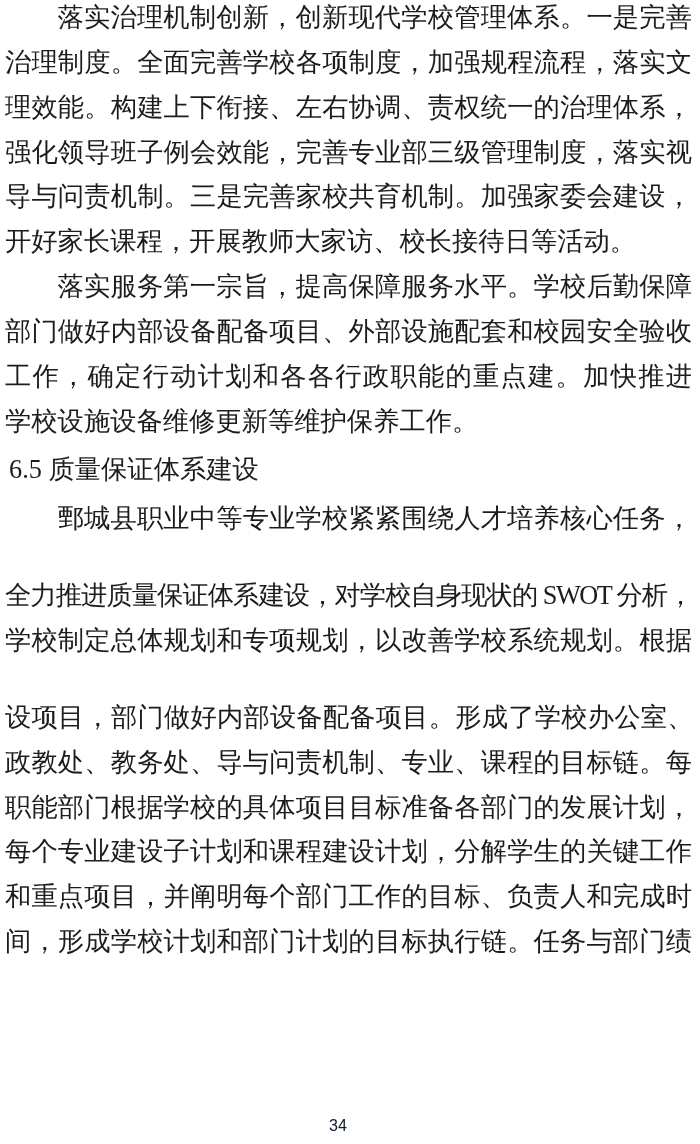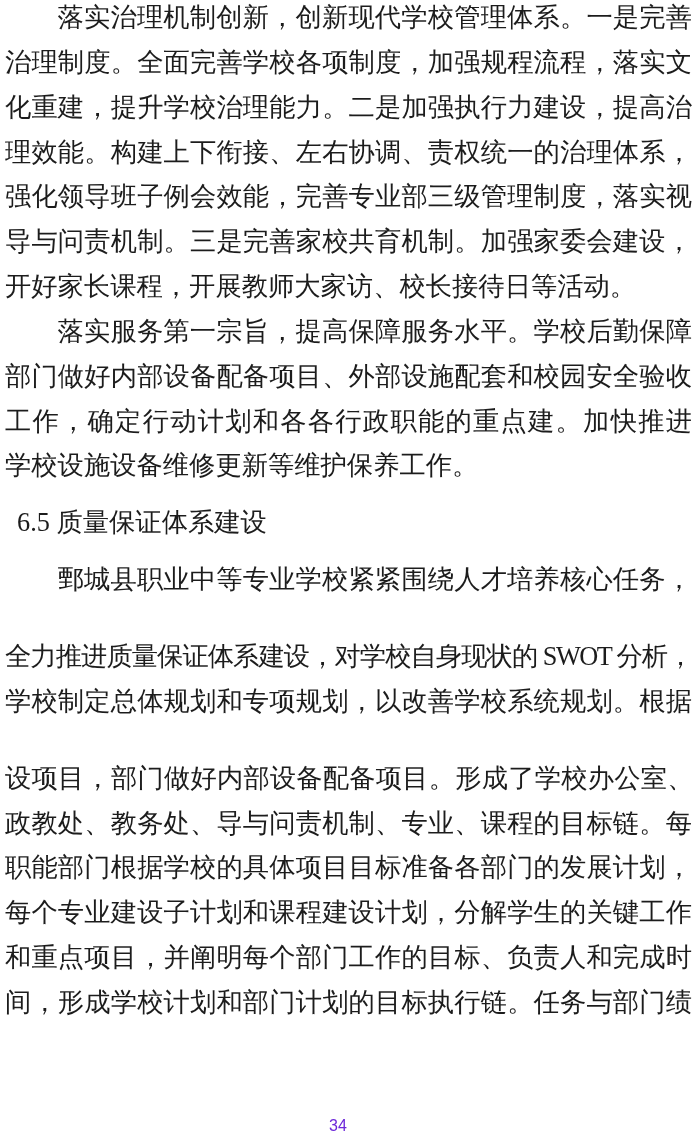"化重建，提升学校治理能力。二是加强执行力建设，提高治" div.ln { html: <div>化重建，提升学校治理能力。二是加强执行力建设，提高治</div> -> none }
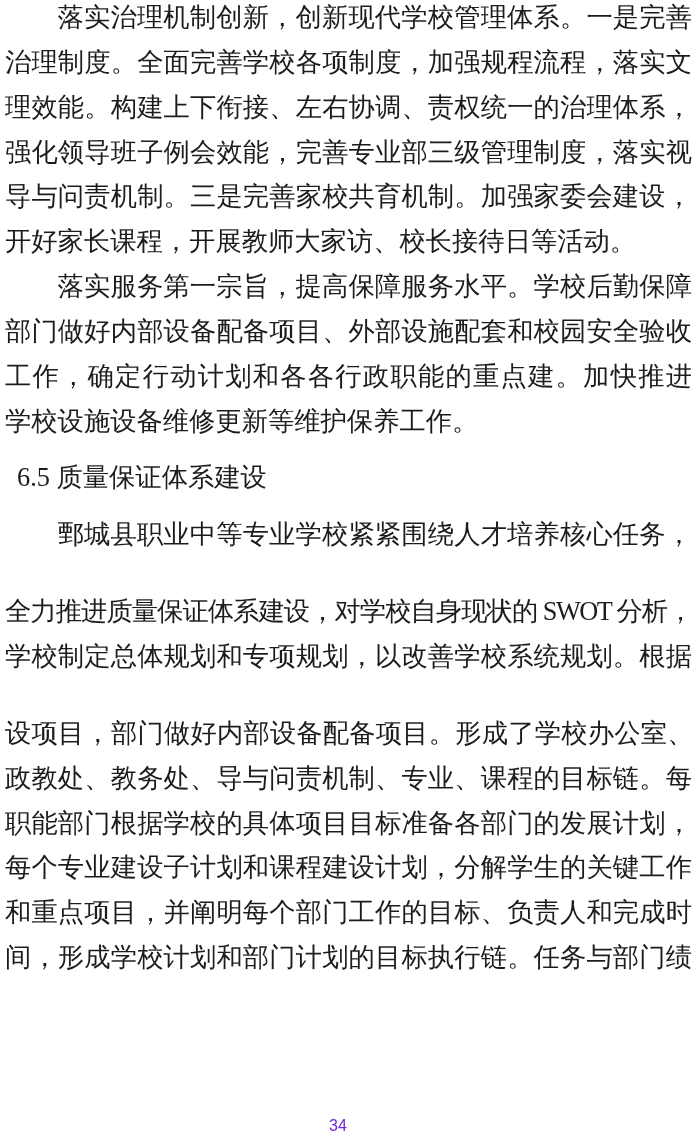"6.5 质量保证体系建设" .hd { margin: 12px -> 4px }
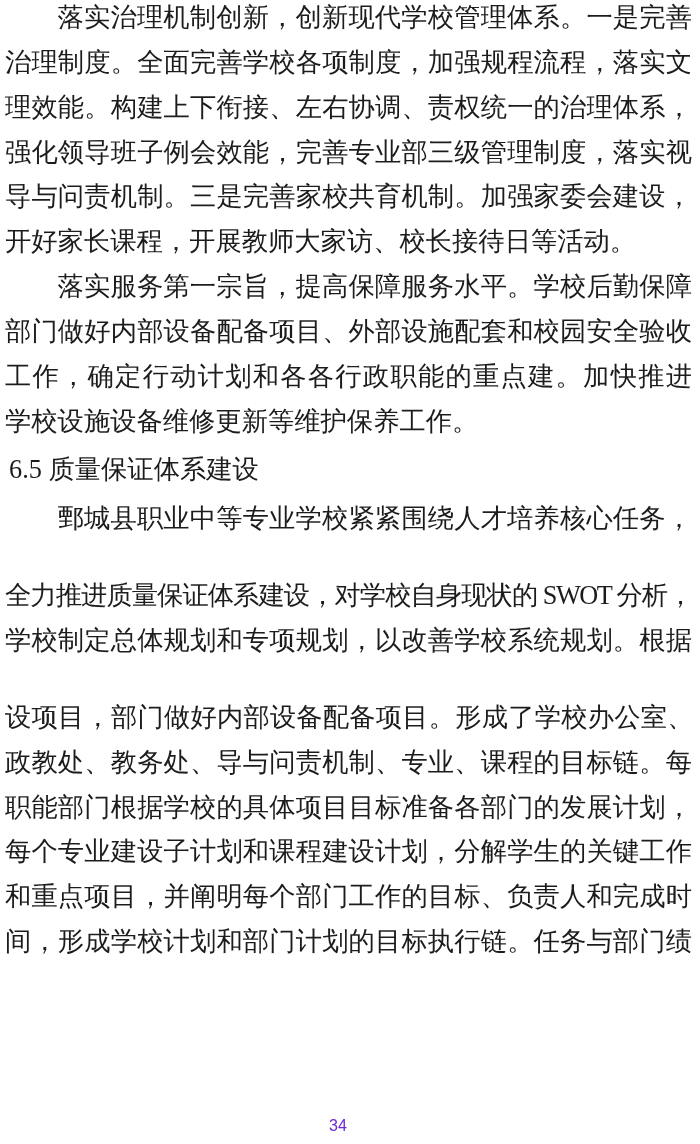"34" .page-number { color: #6d28d9 -> #0f172a }
